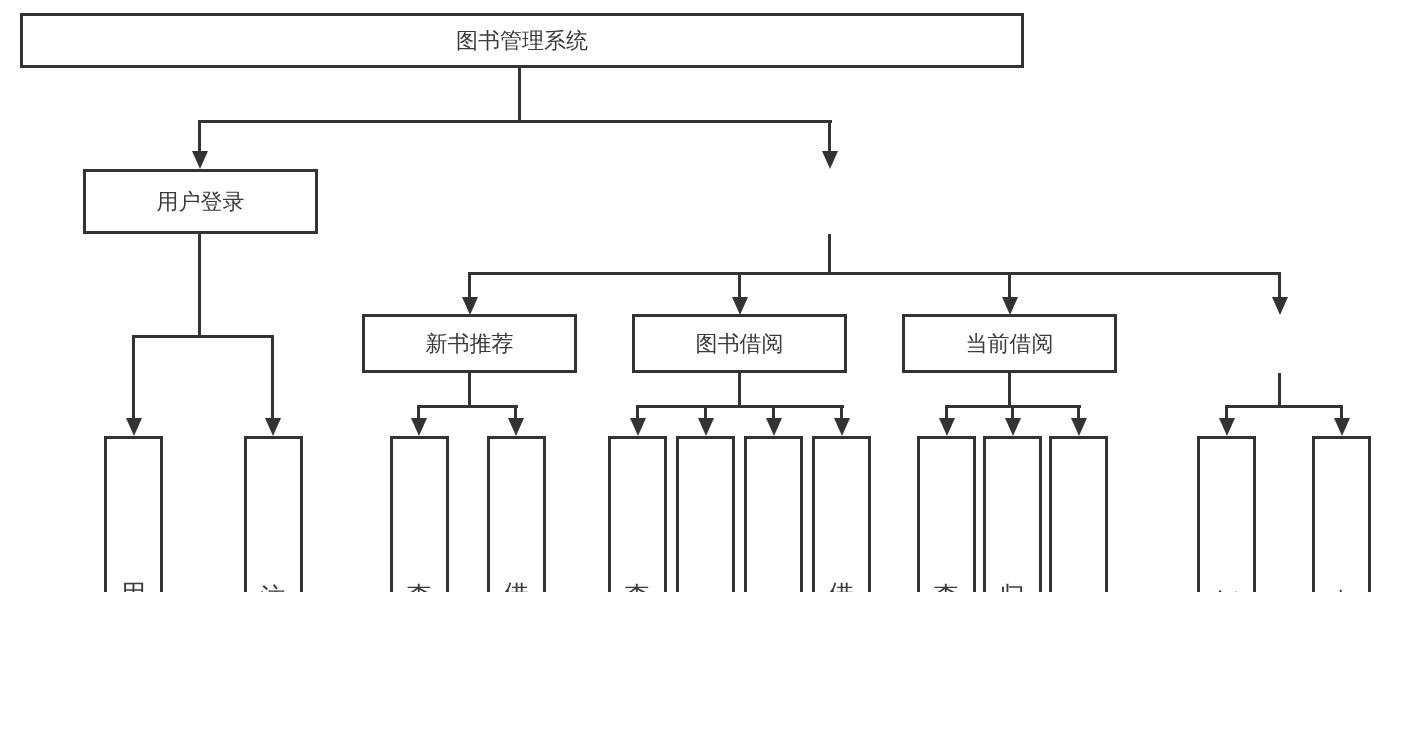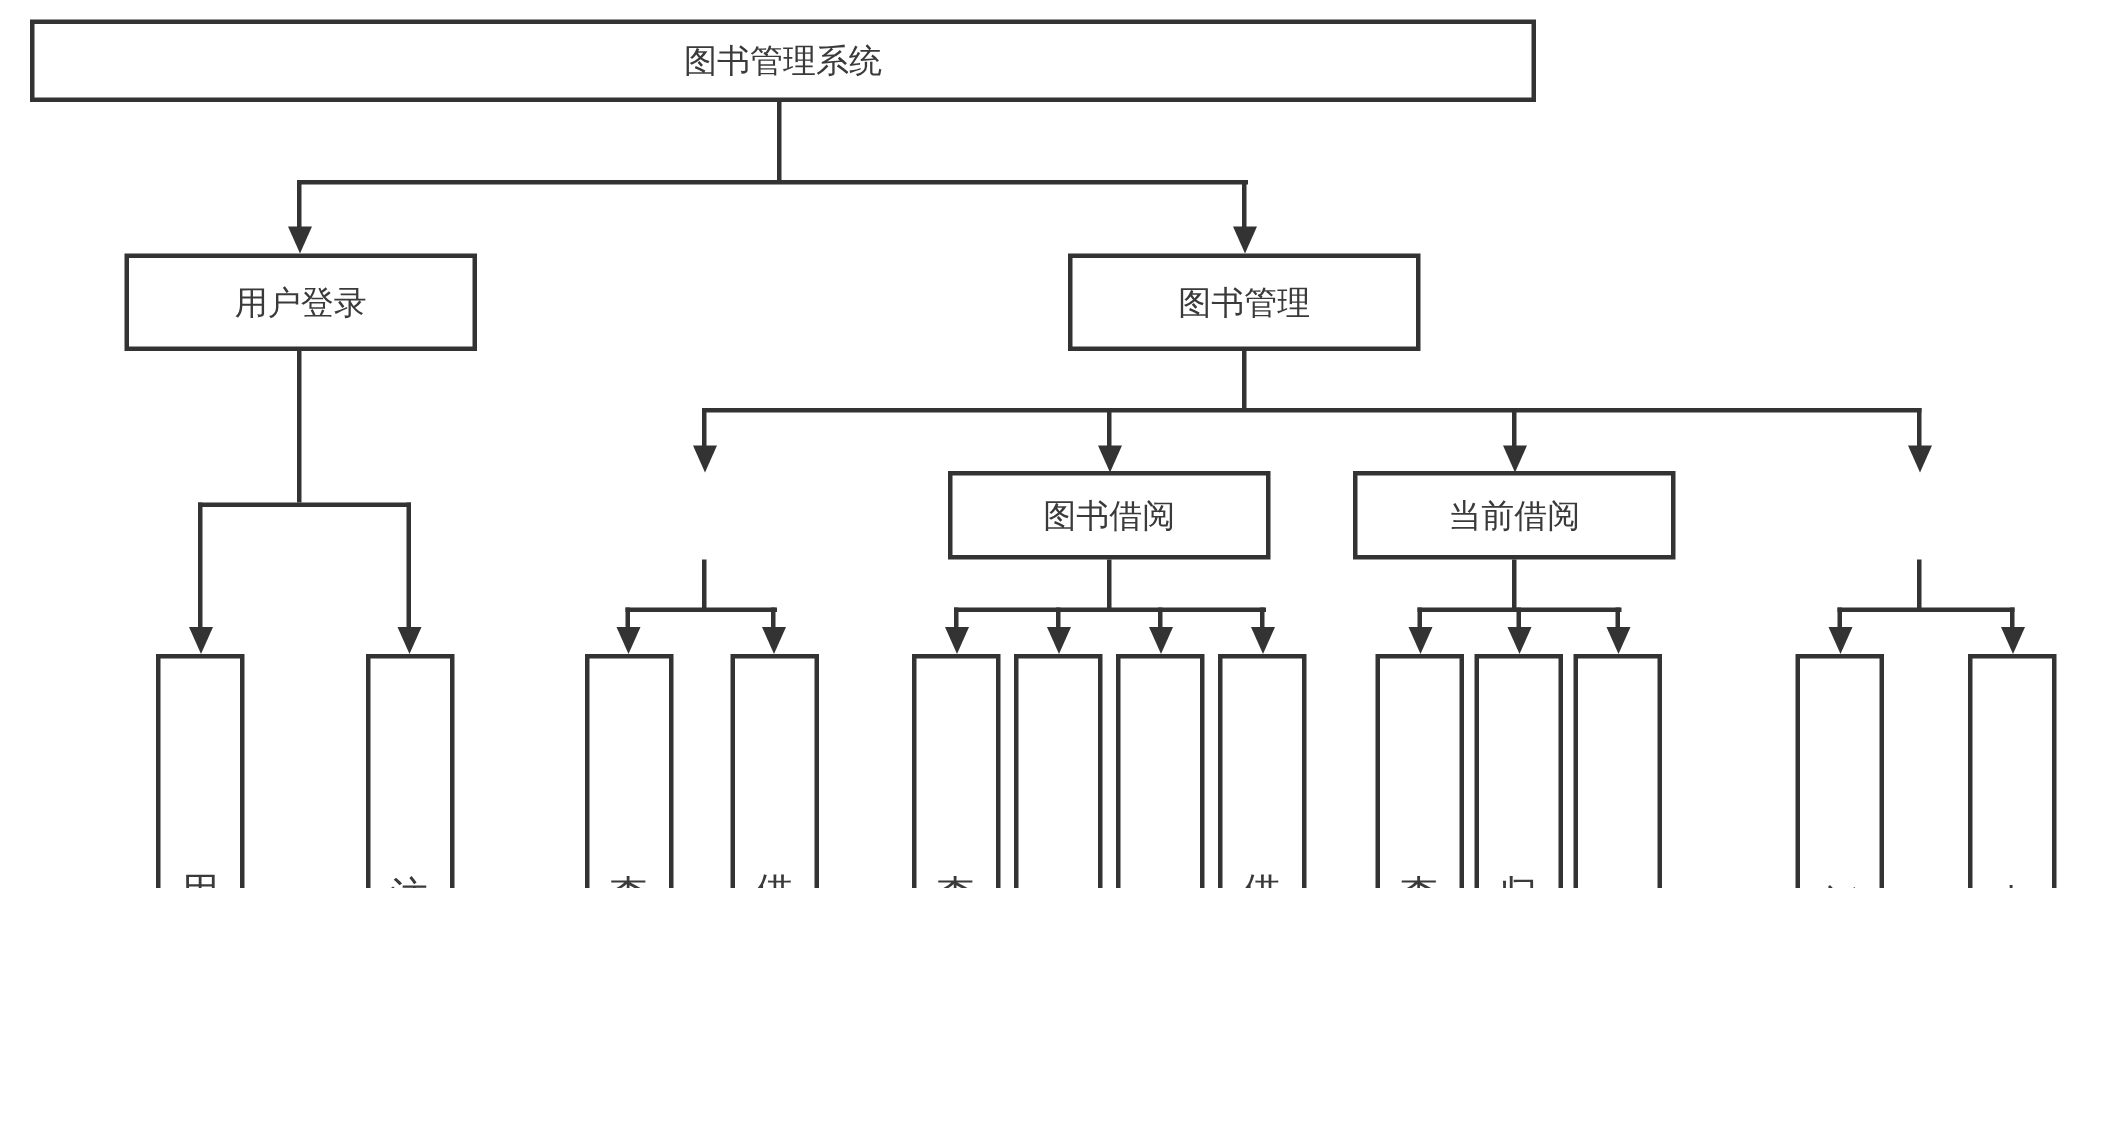"图书管理" div.box { html: <div>图书管理</div> -> none }
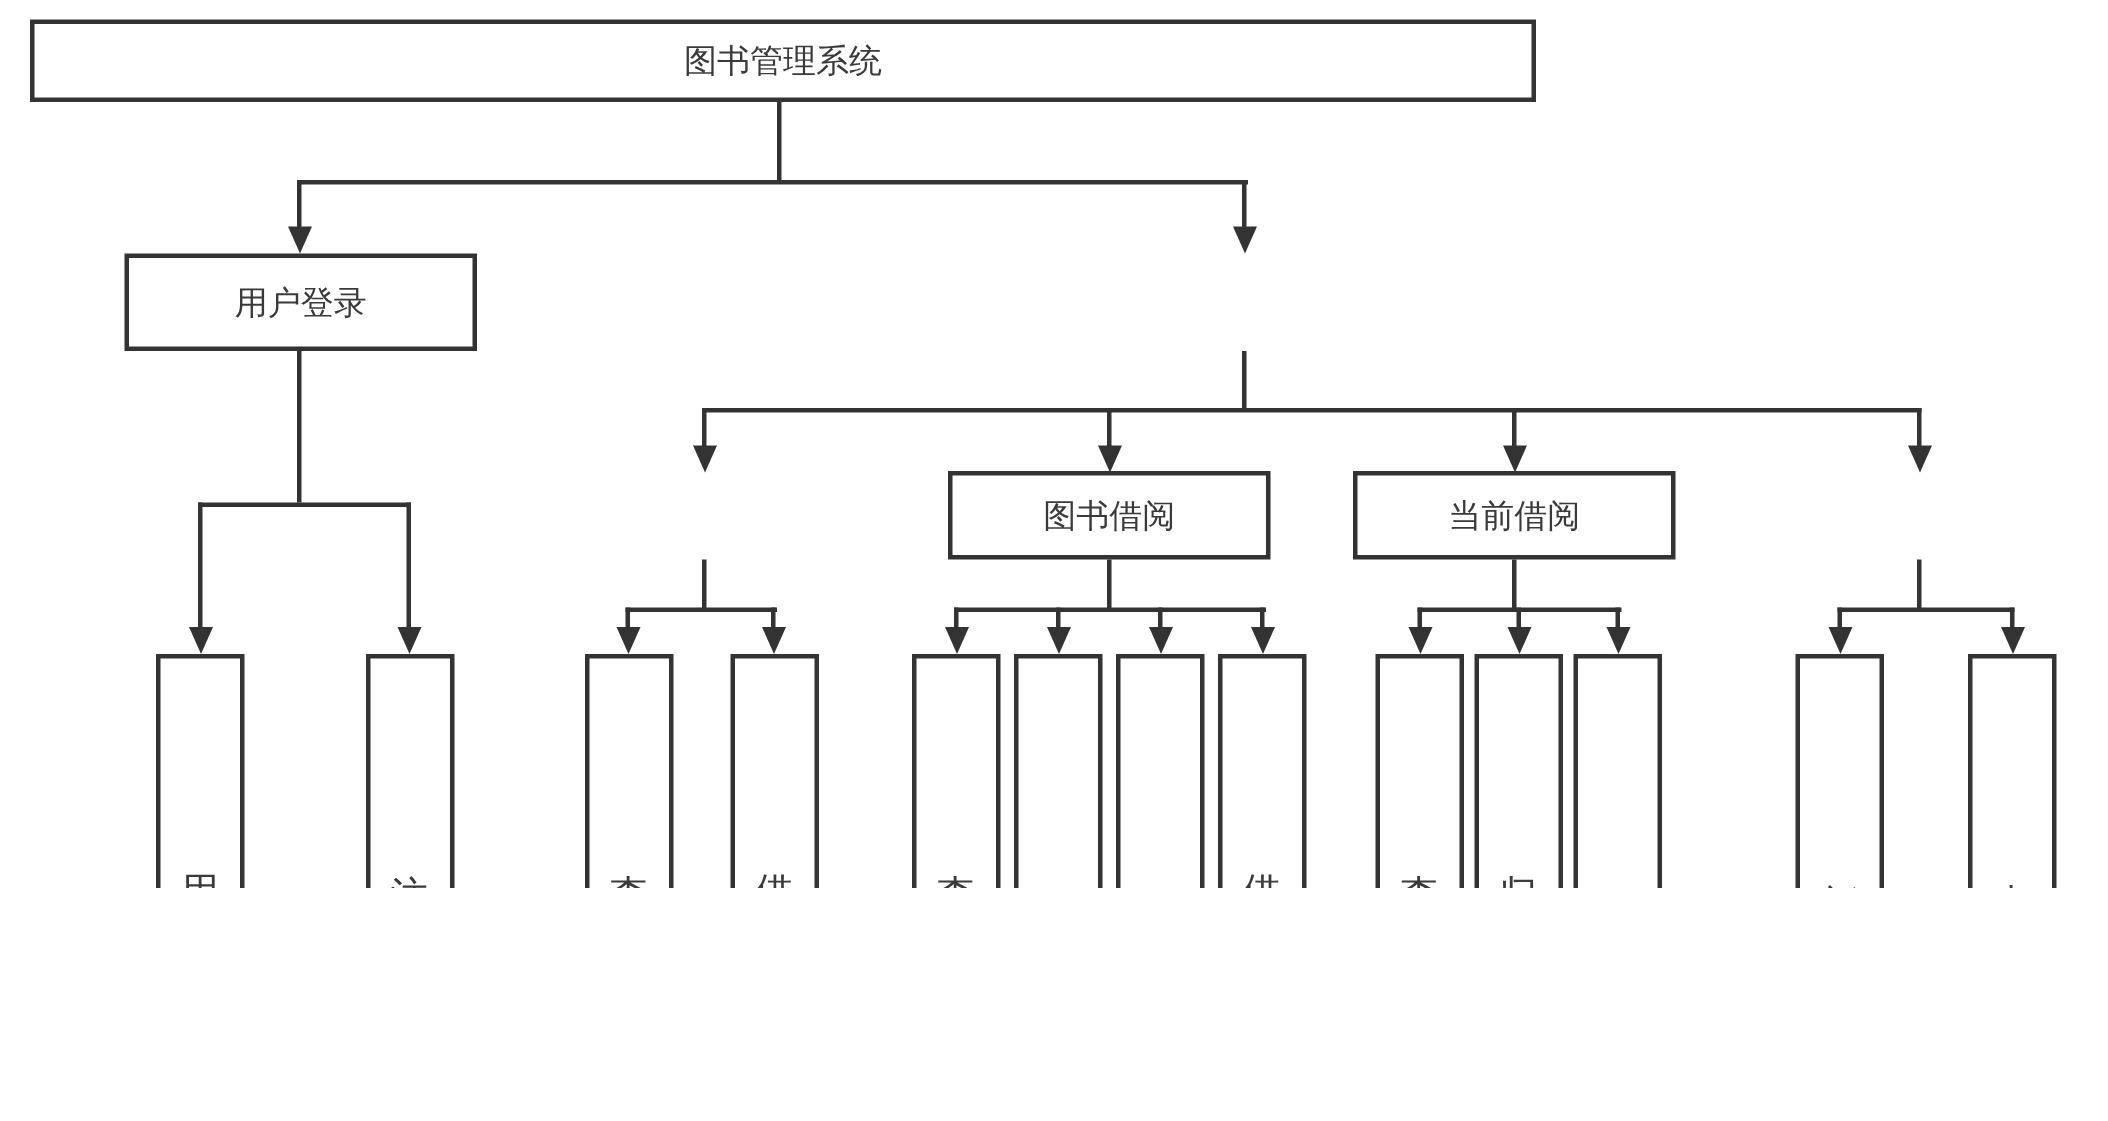"新书推荐" div.box { html: none -> <div>新书推荐</div> }
